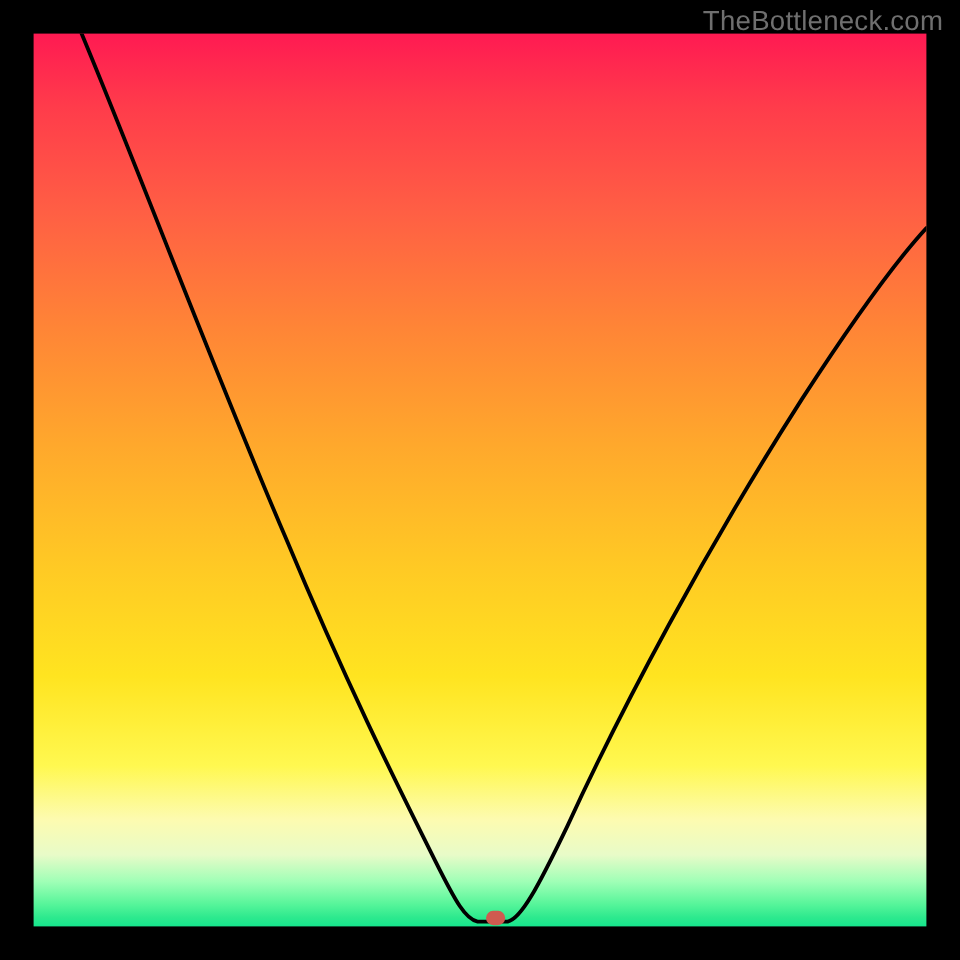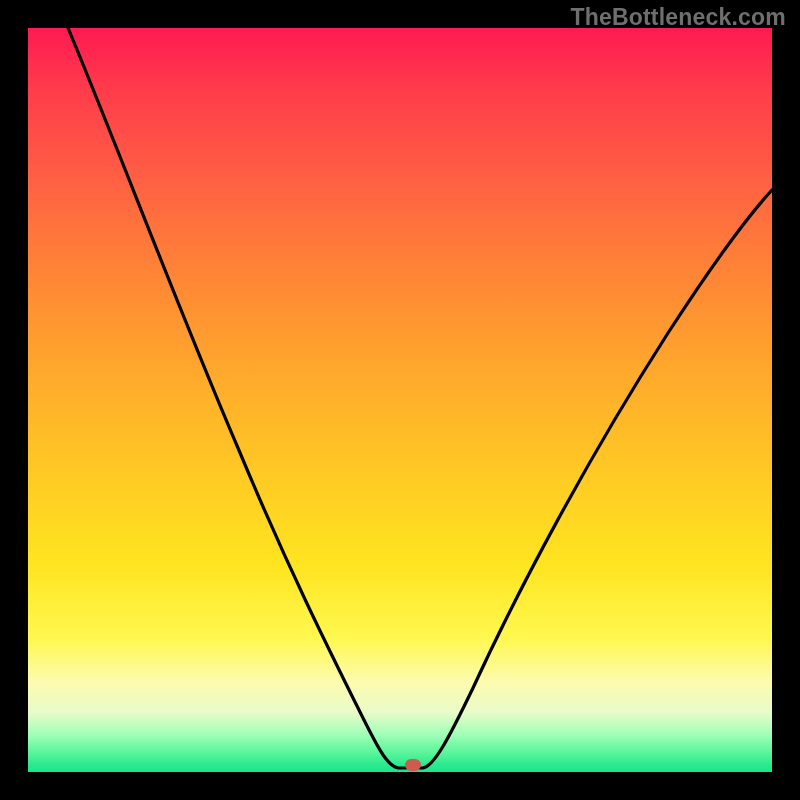"TheBottleneck.com" .watermark { font-weight: 700 -> 400 }
